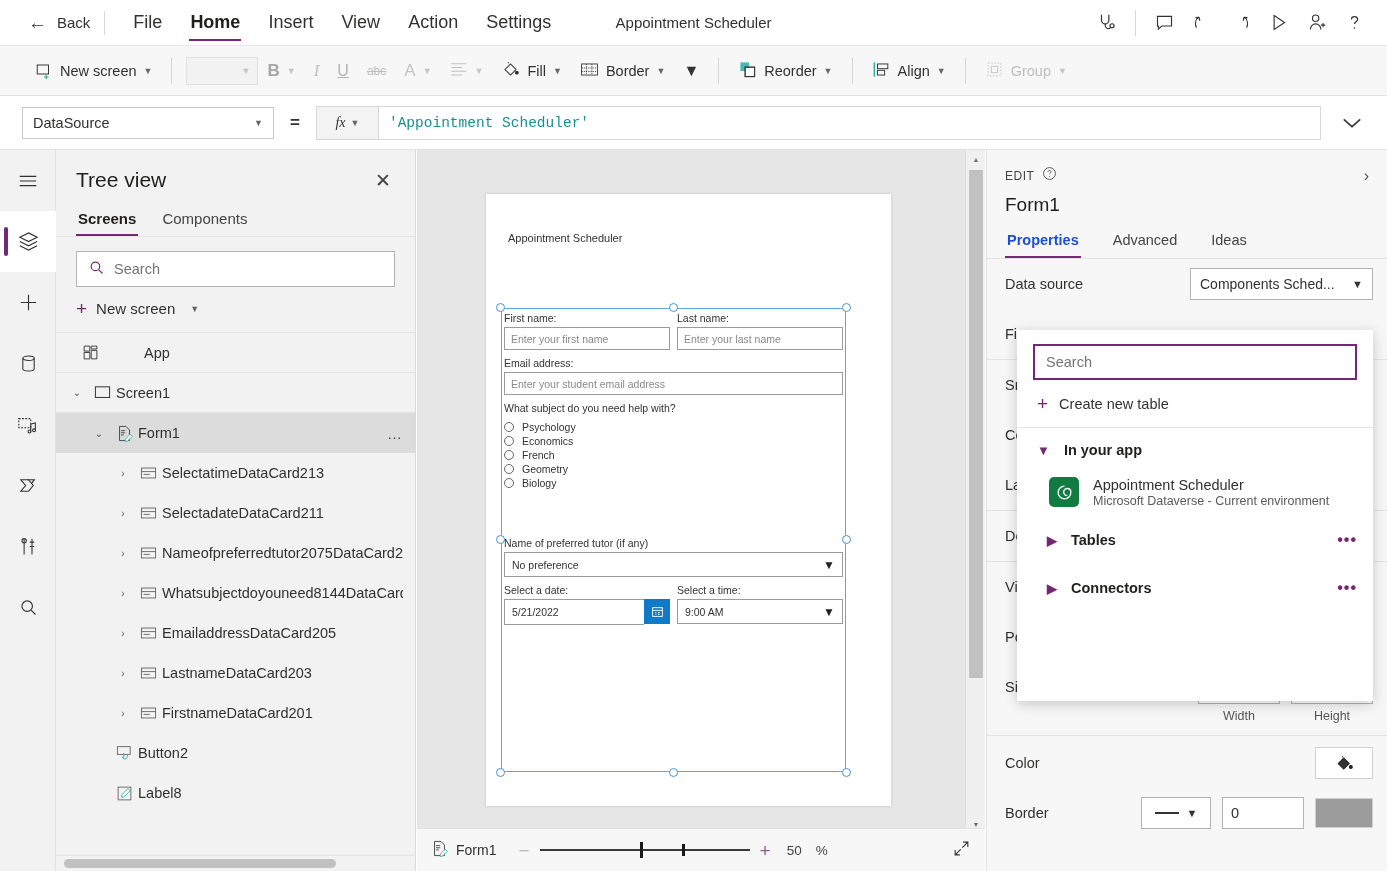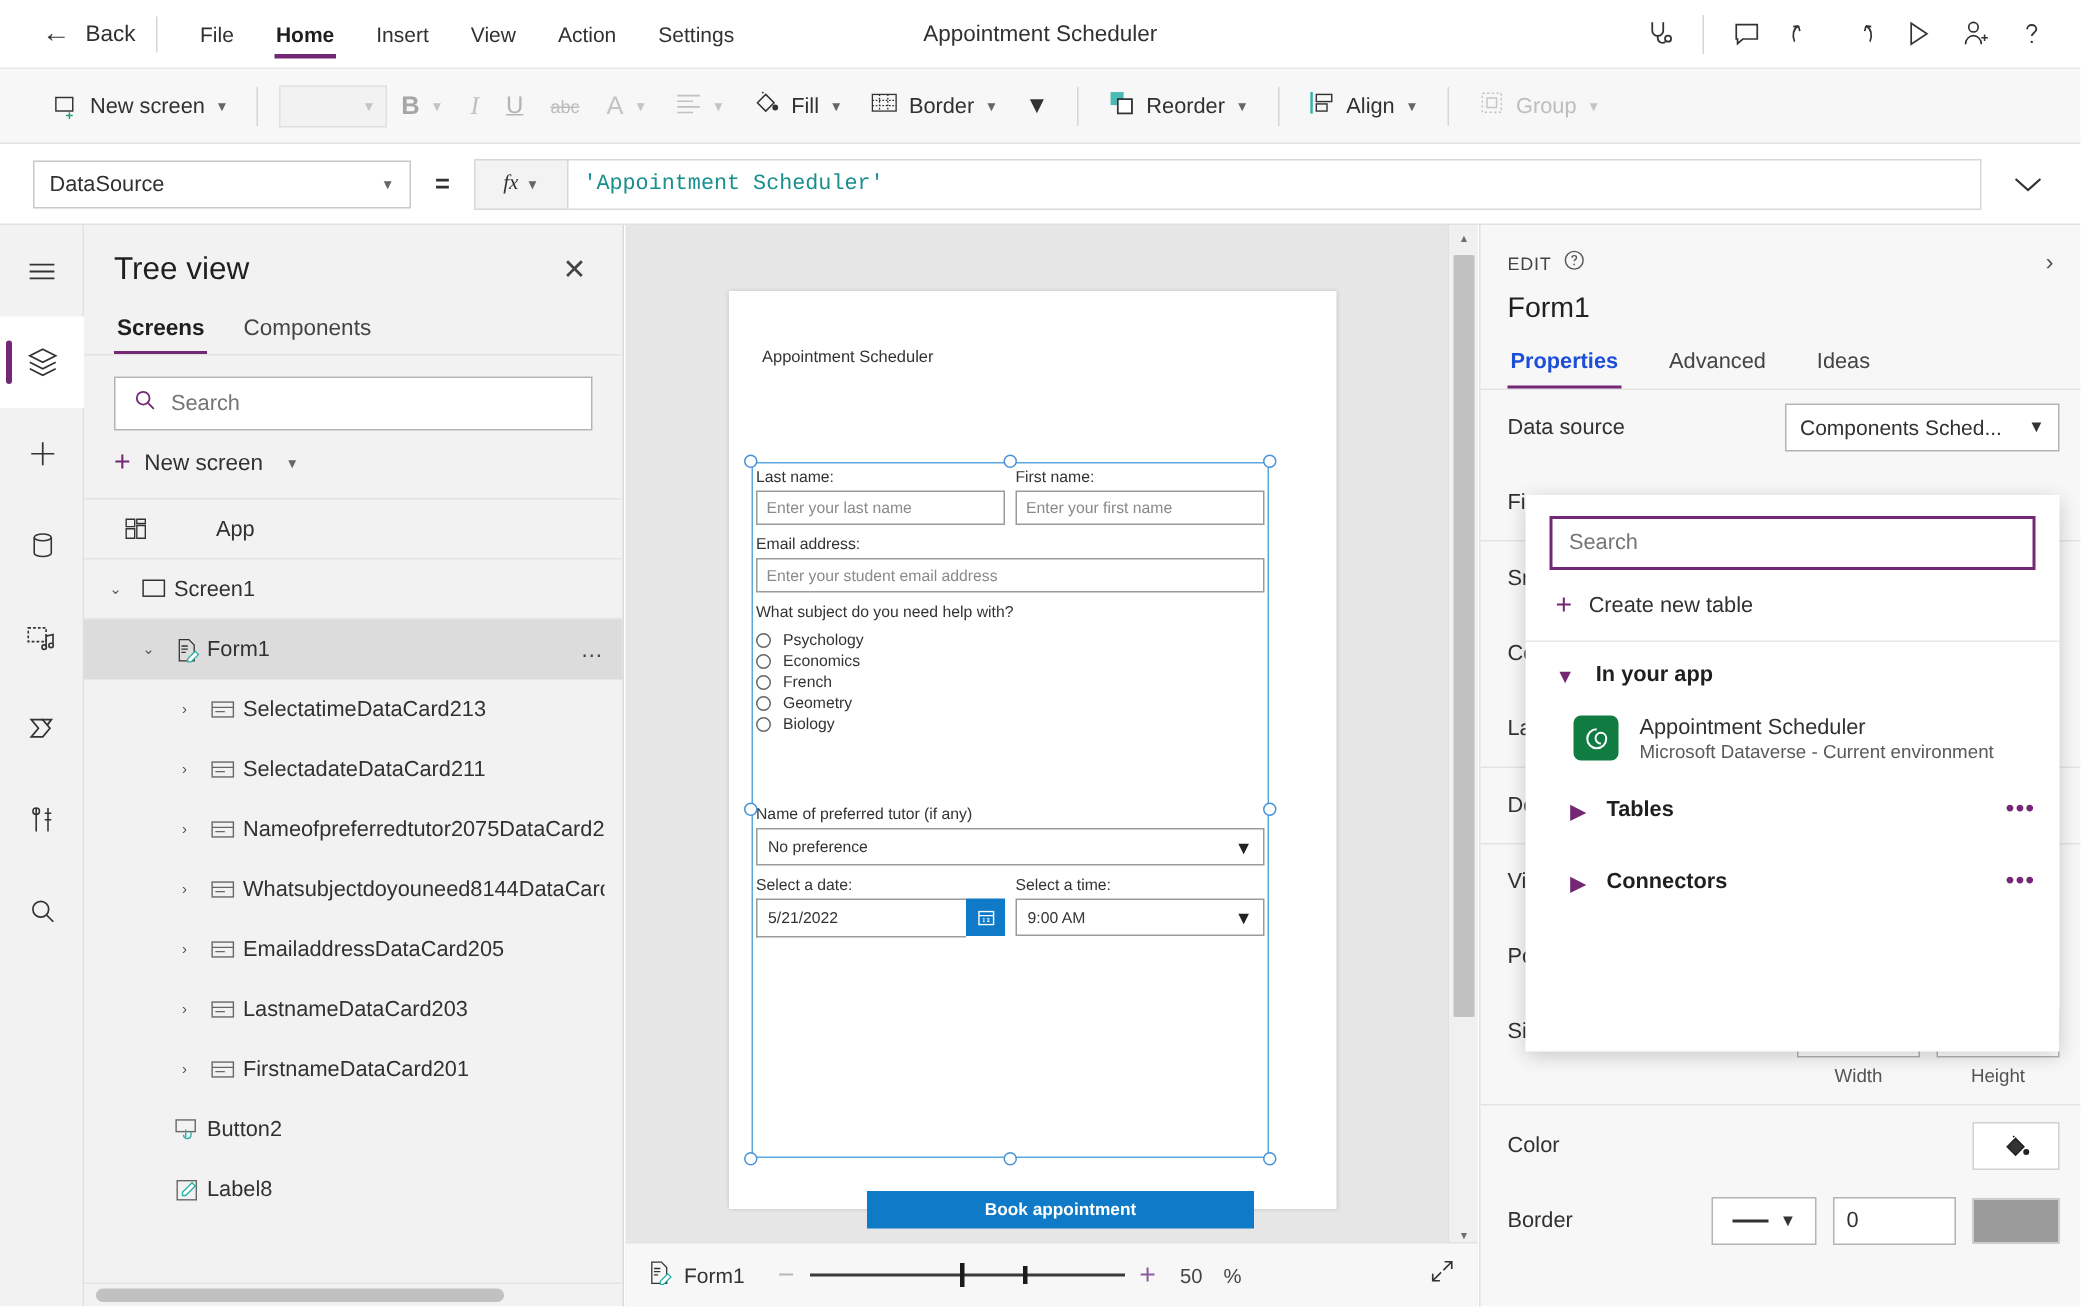"File" .menu-item { font-size: 14px -> 18px }
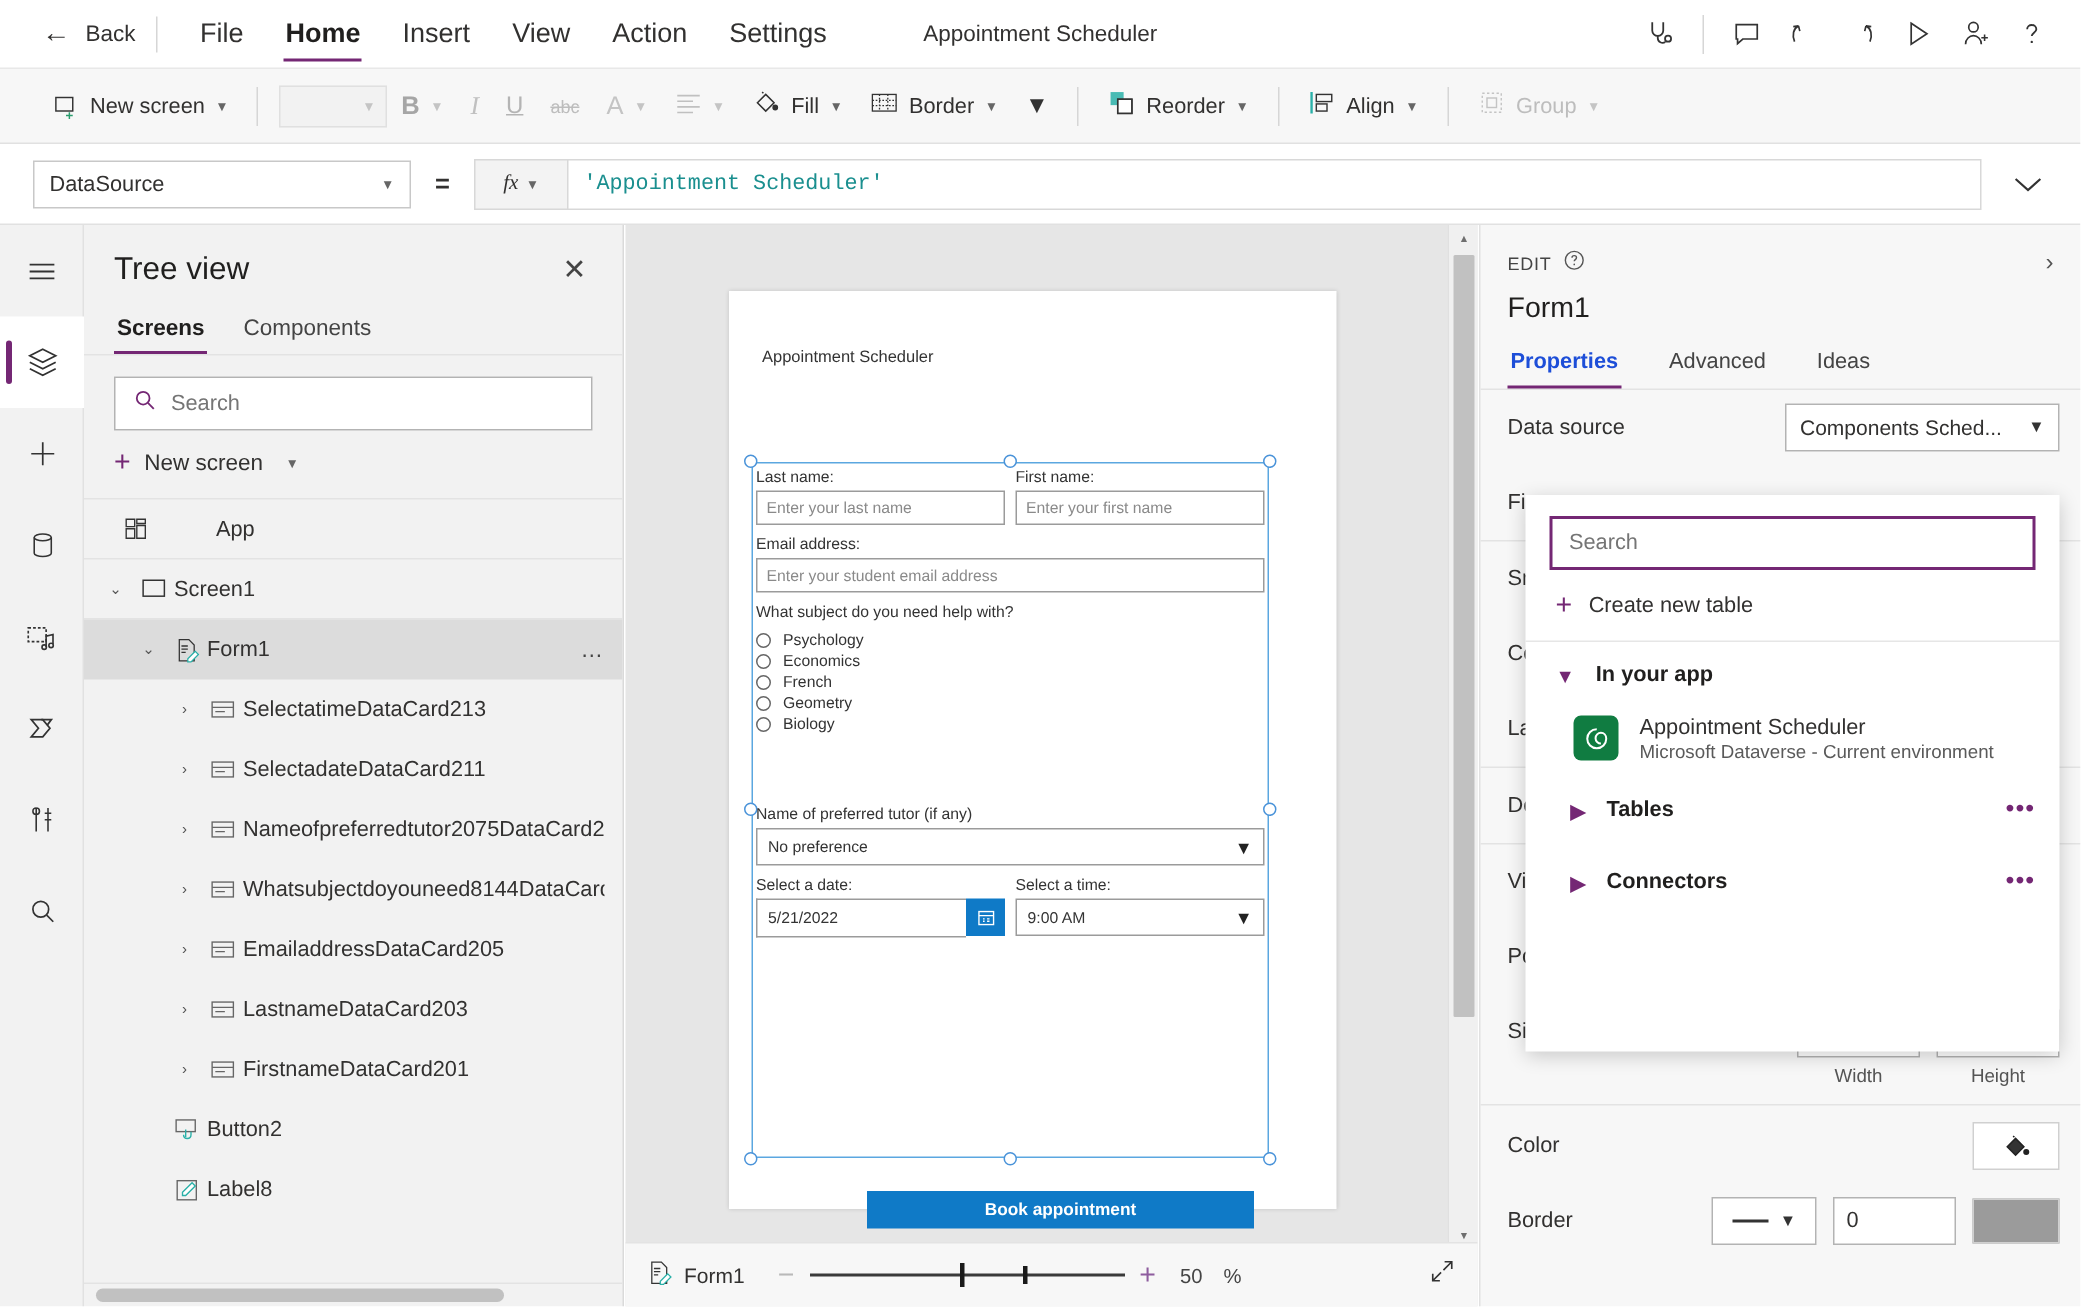"Last name:" div.fcol { order: before "First name:" -> after "First name:" }
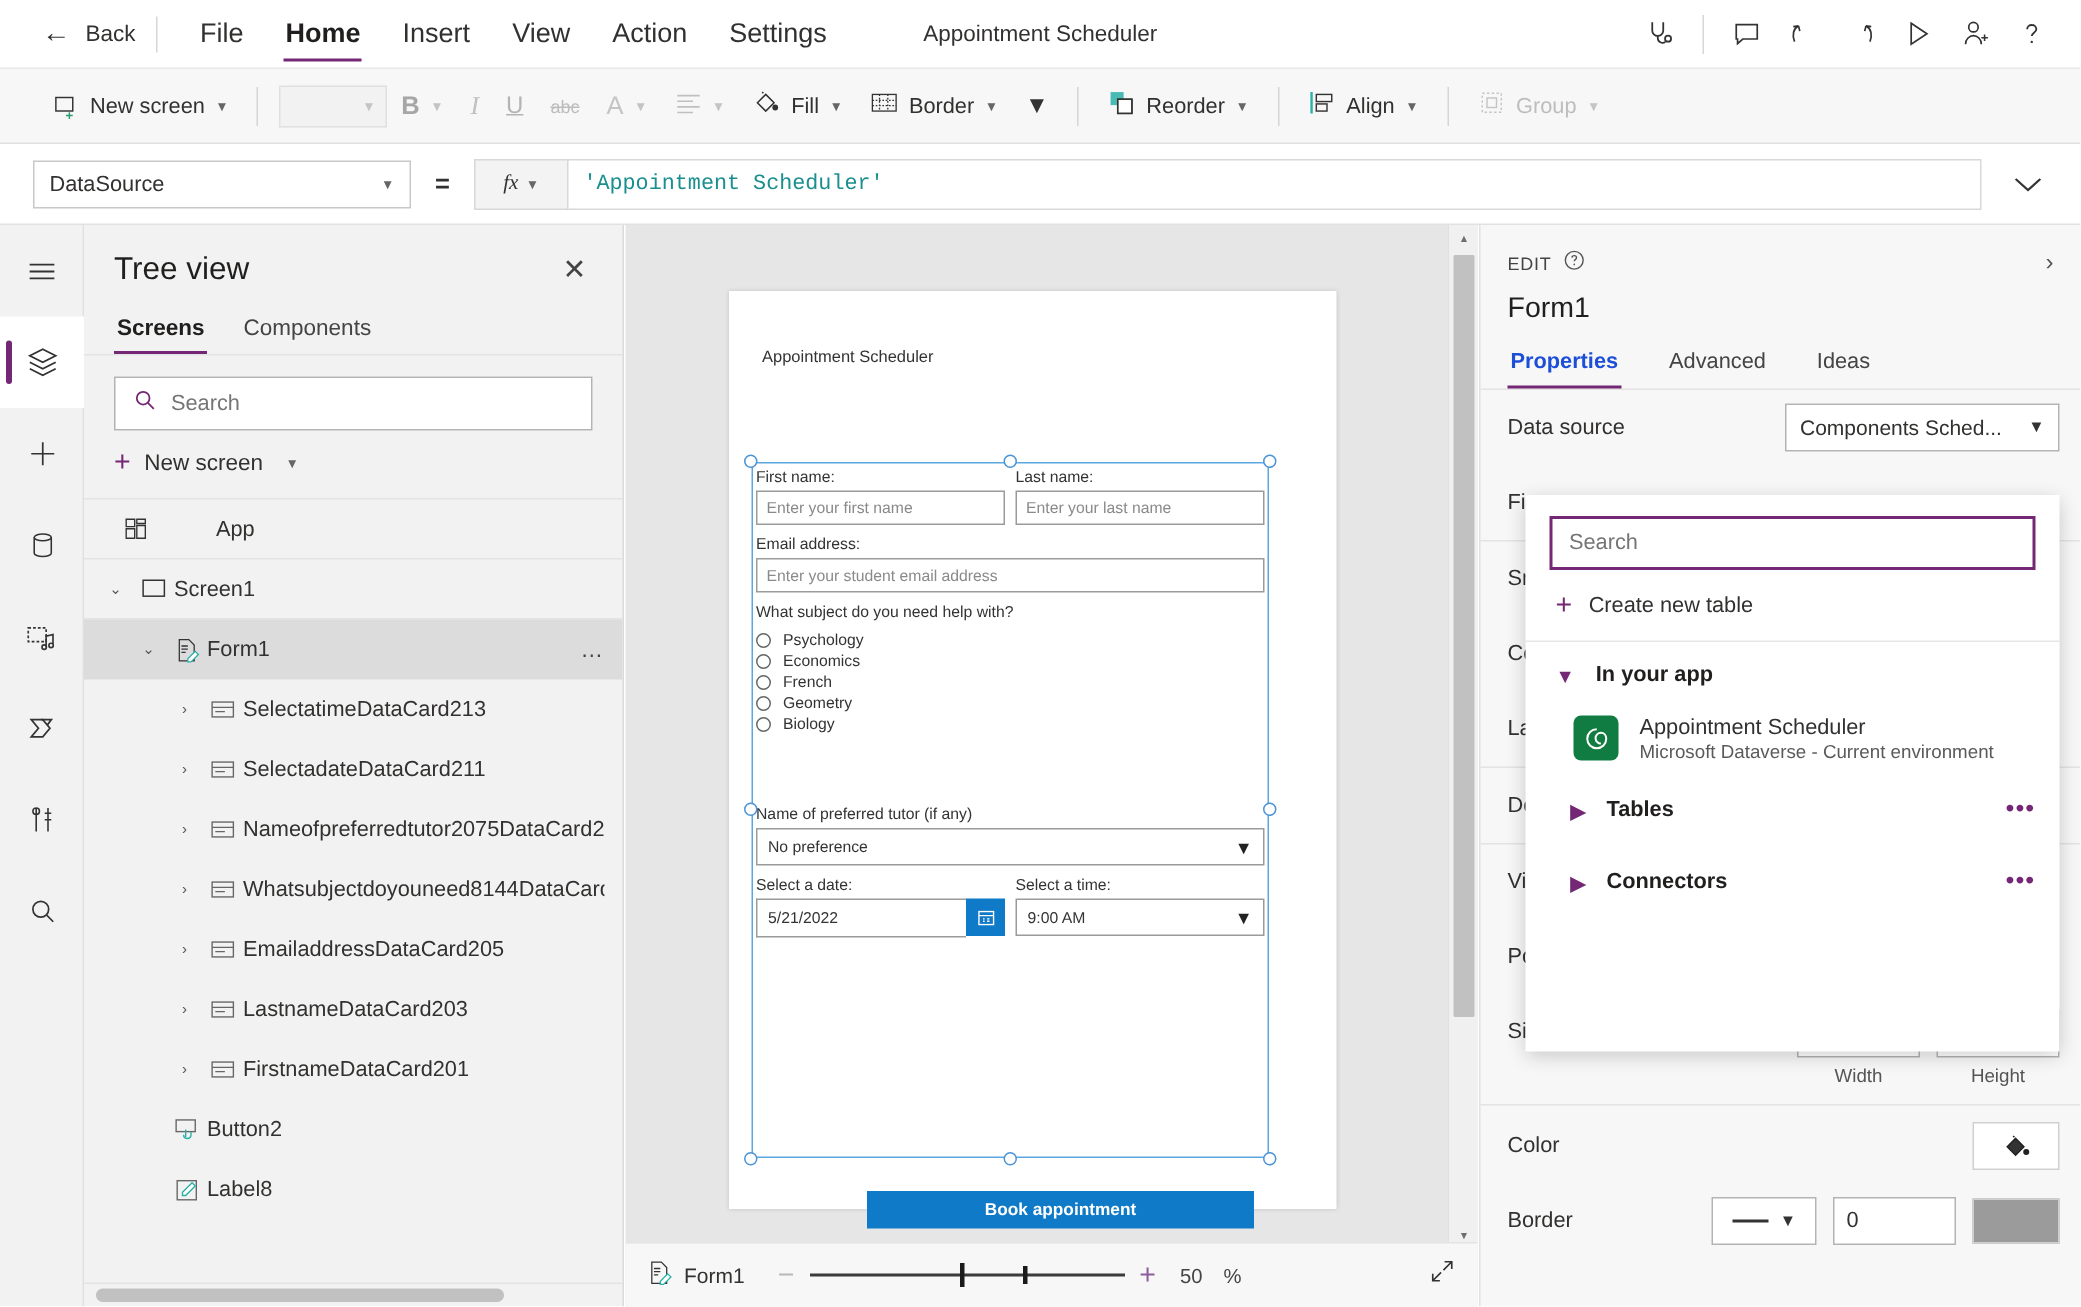"Book appointment" div.bookbtn { html: <div> <span>Book appointment</span> </div> -> none }
